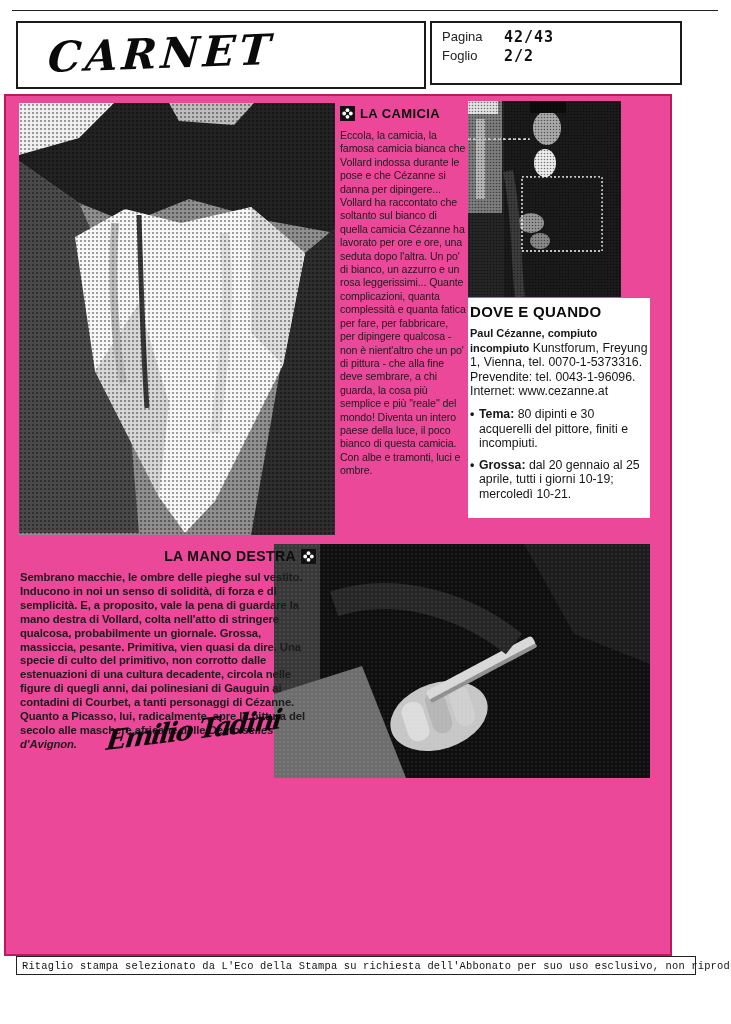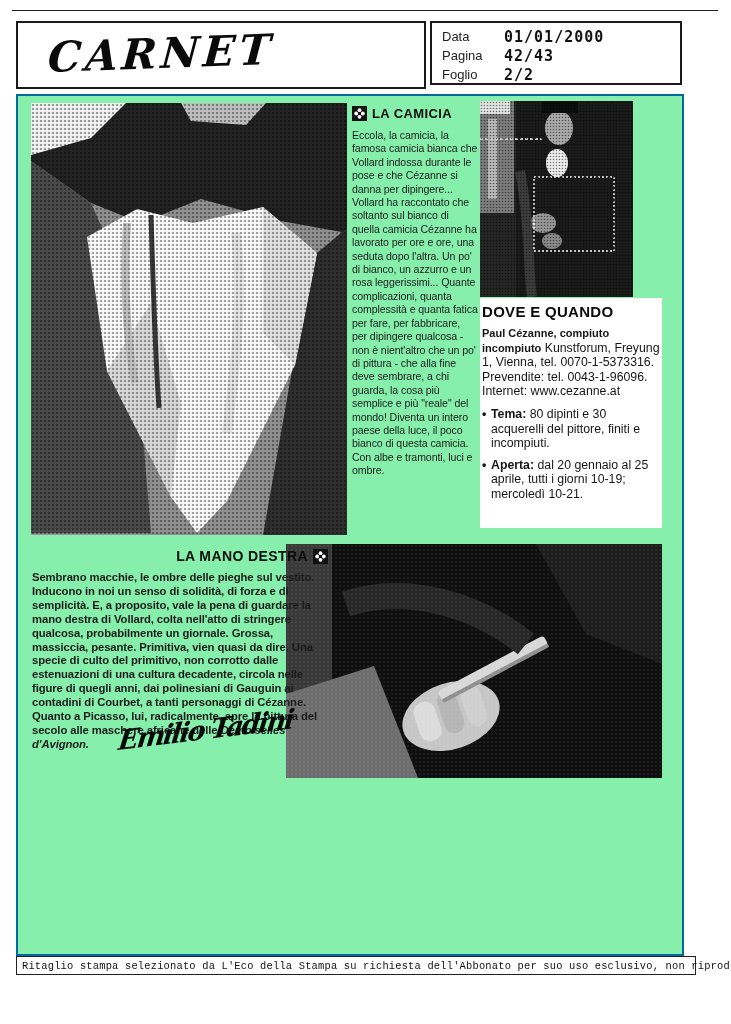"Data" div.meta-row { html: <div> <span>Data</span> <span>01/01/2000</span> </div> -> none }
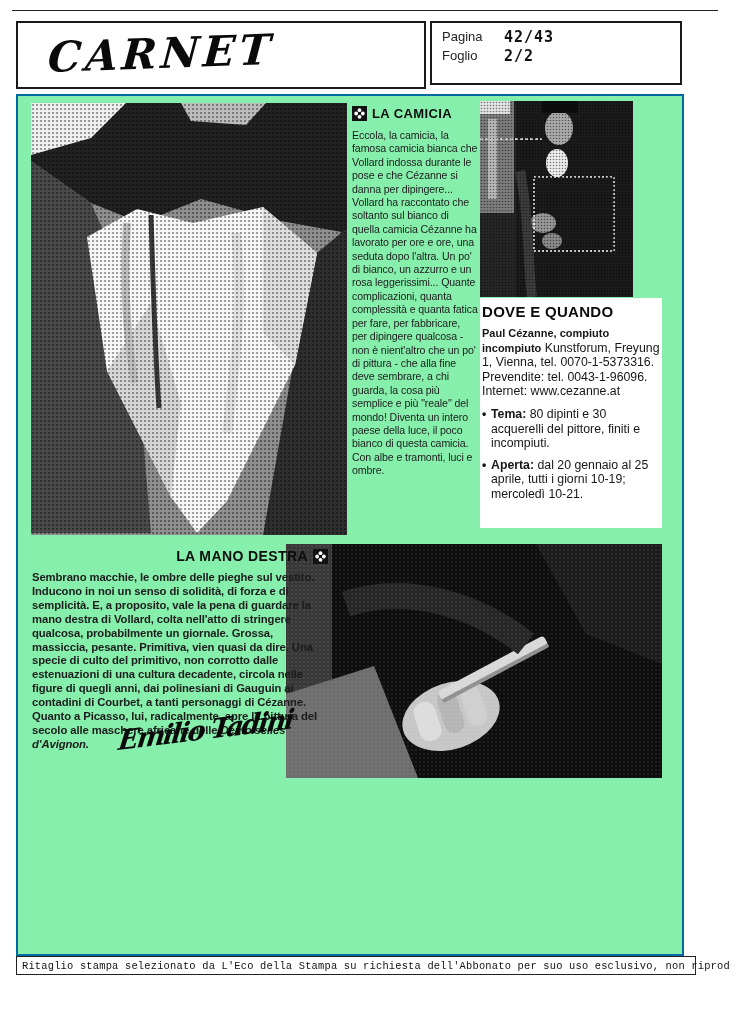"LA CAMICIA" .main-box { background: #86efac -> #ec4899; border: 2px solid #0369a1 -> 2px solid #be185d; left: 16px -> 4px }
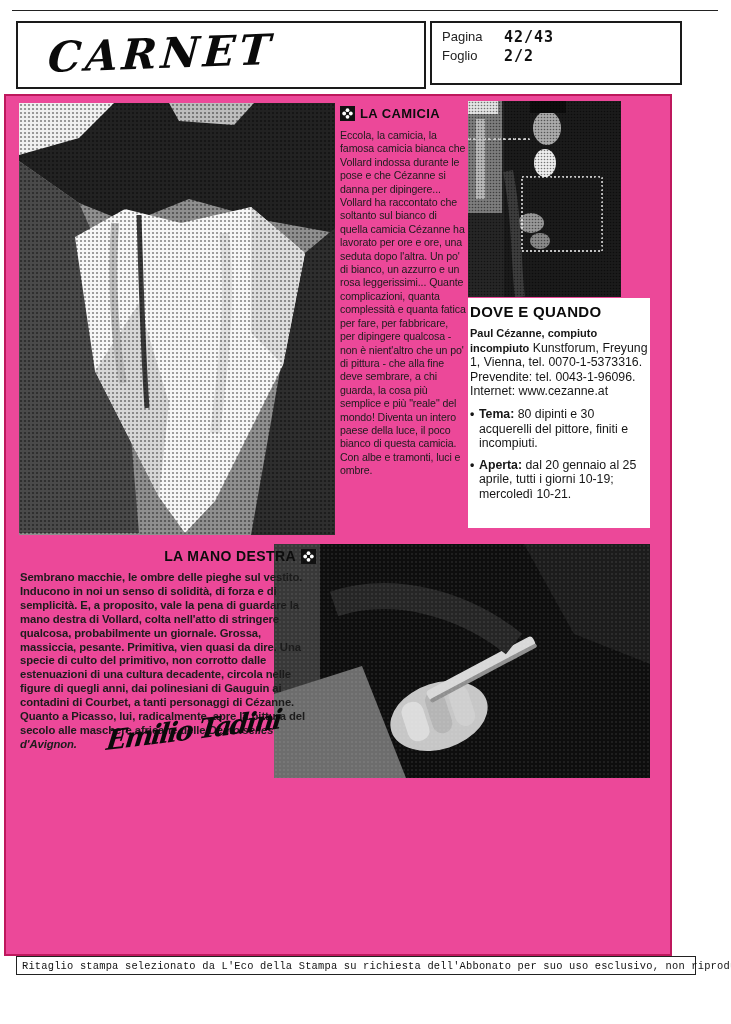"DOVE E QUANDO" .dove { padding: 3px 2px 14px 2px -> 3px 2px 4px 2px }
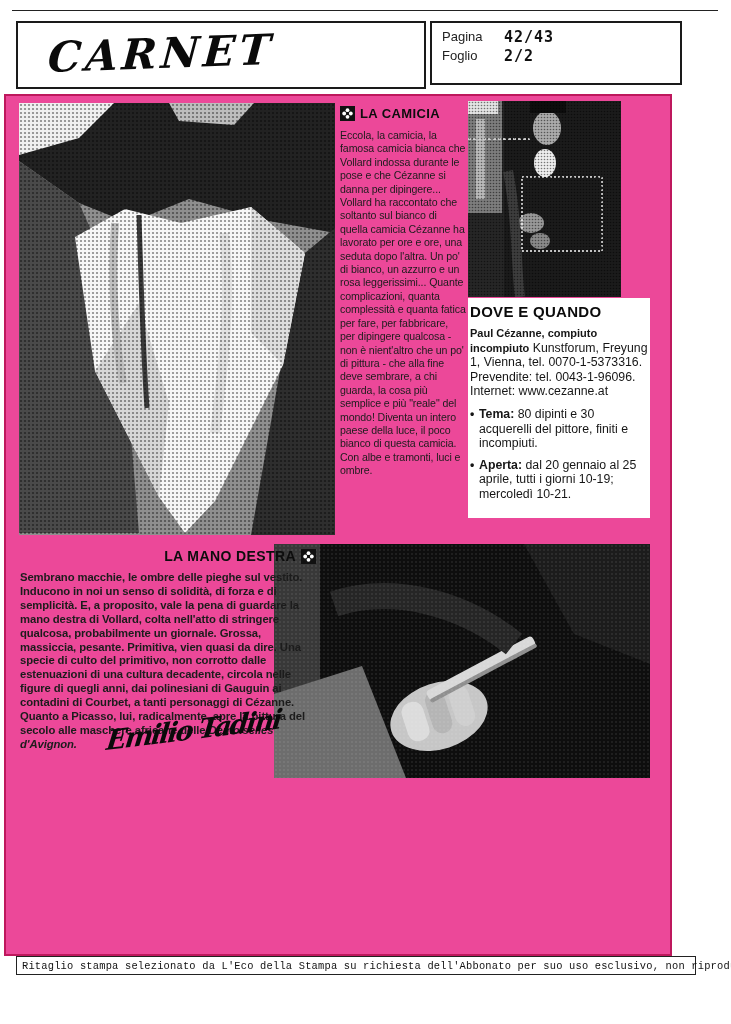"Aperta:" b { text: Aperta -> Grossa }
